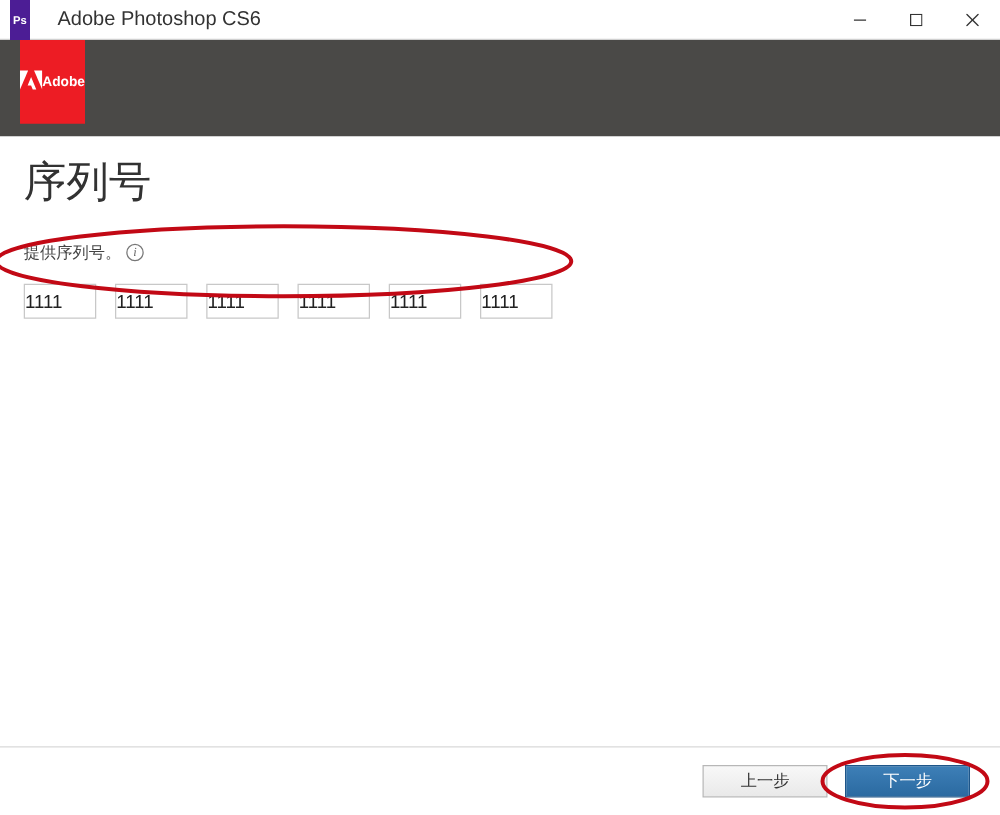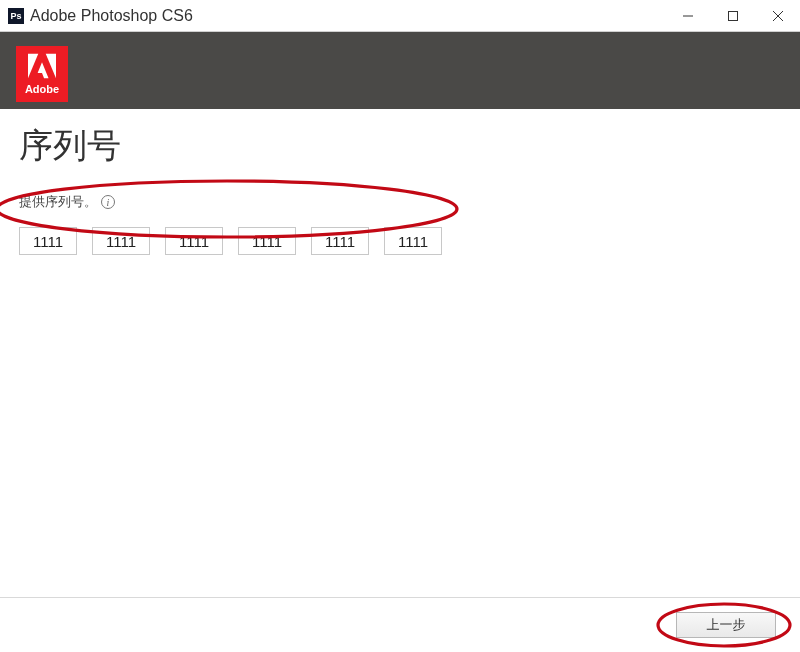"Ps" .titlebar-icon { background: #0f172a -> #4c1d95; height: 16px -> 32px; margin-right: 6px -> 22px }
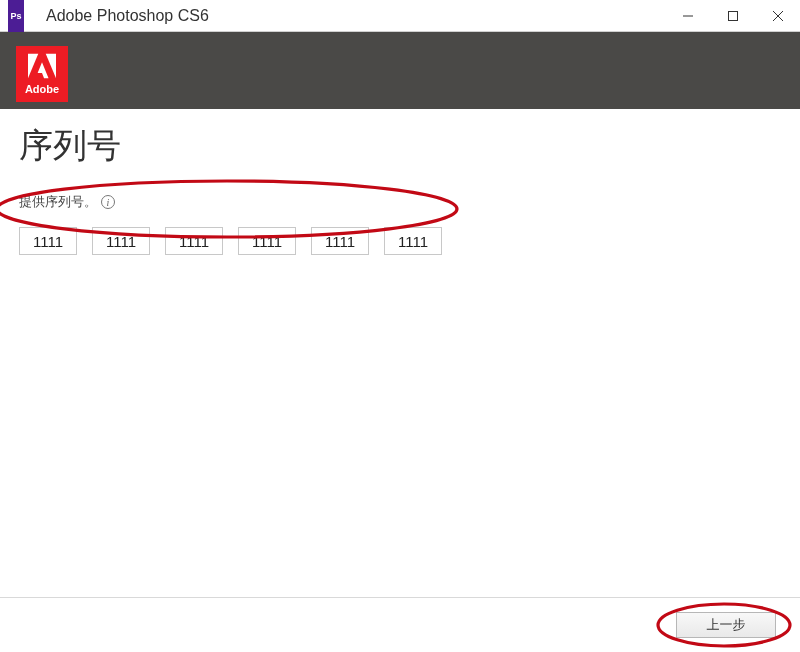"Adobe" .adobe-logo { flex-direction: column -> row; height: 56px -> 67px; top: 14px -> 0 }
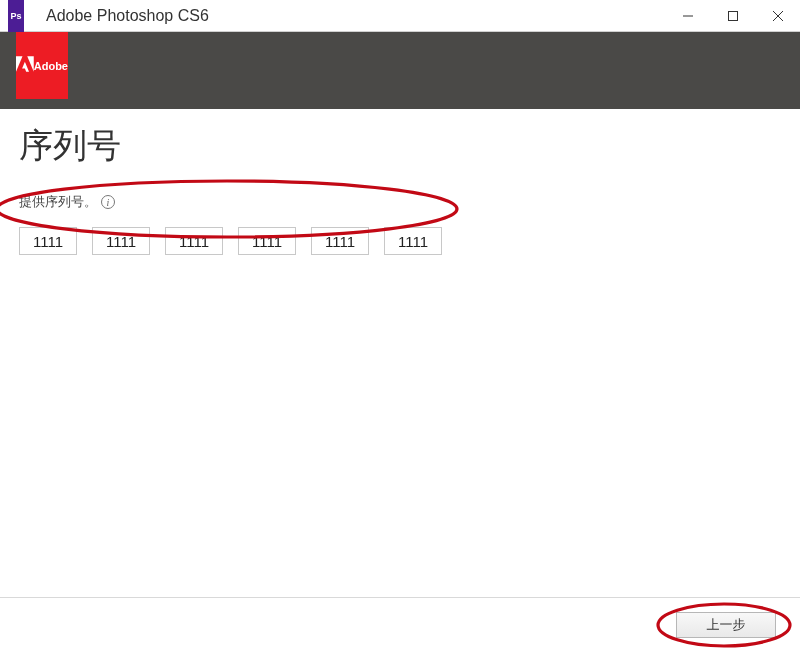"1111" .serial-input { text-align: center -> none }
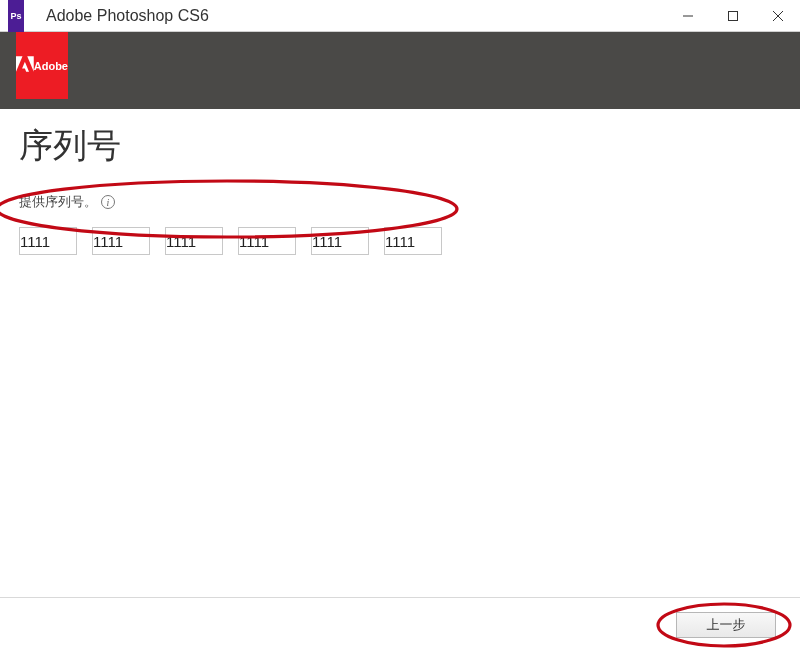"下一步" div.btn { html: none -> <div>下一步</div> }
